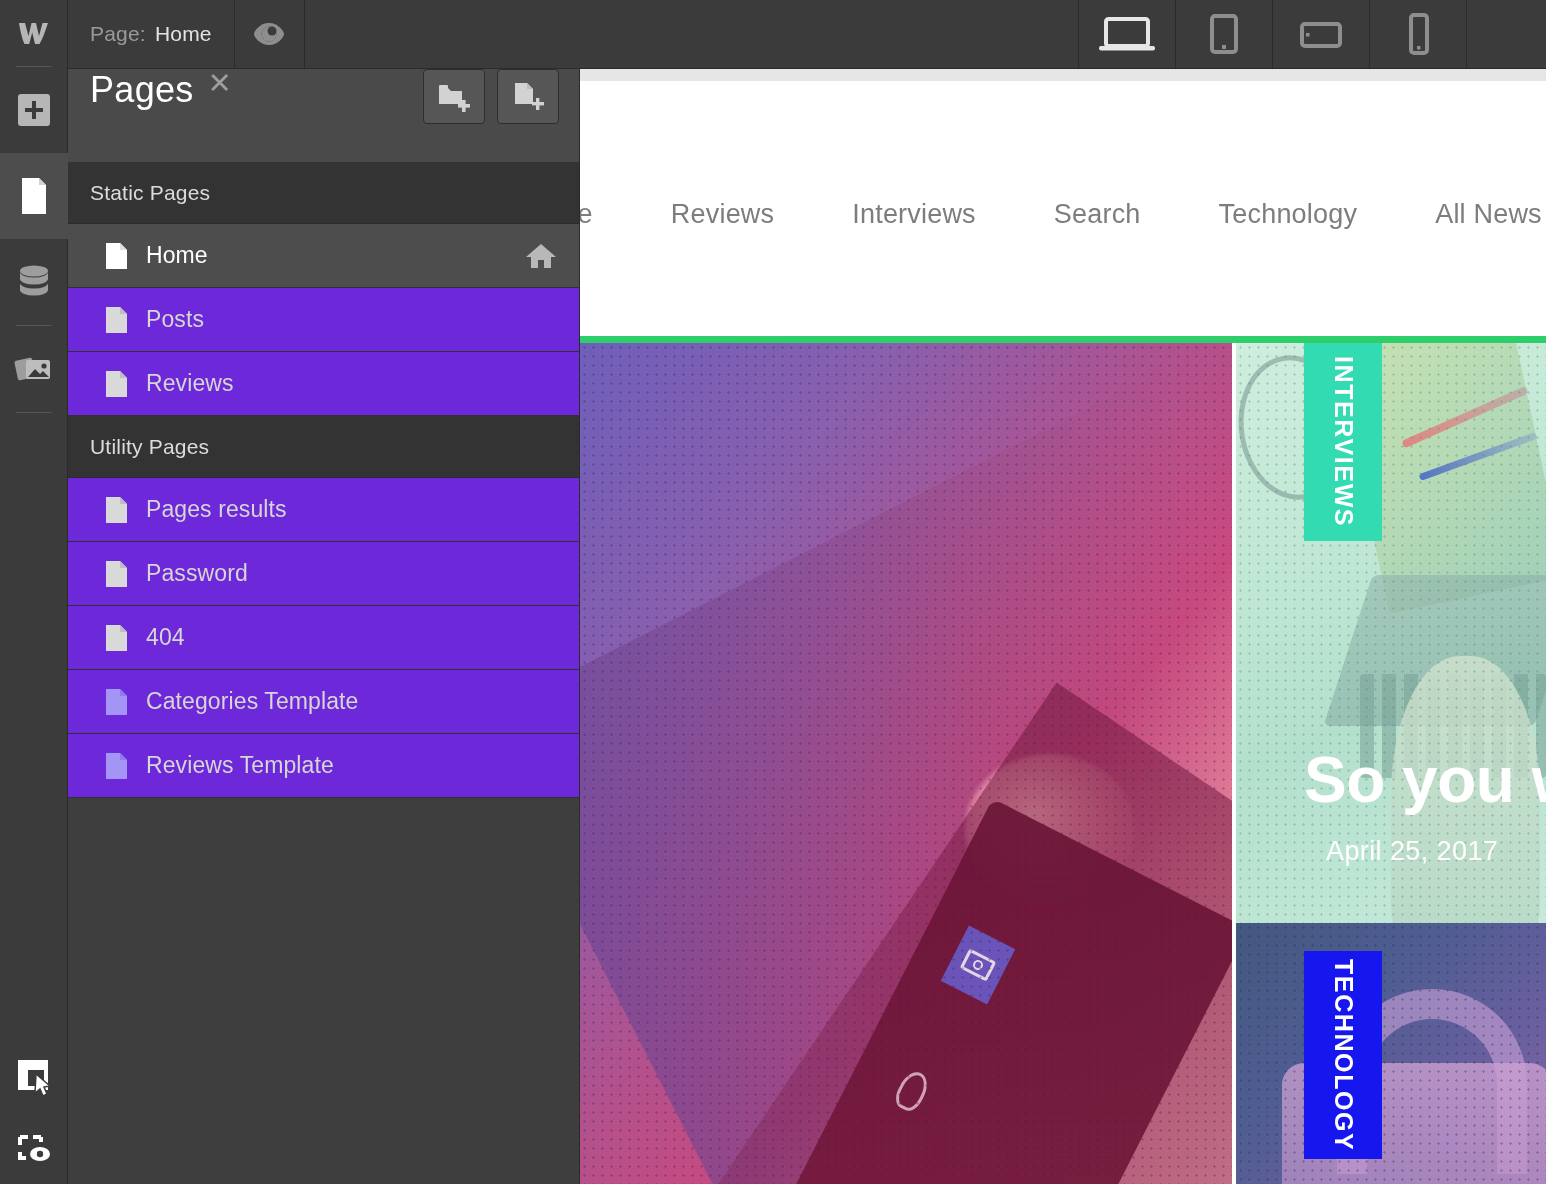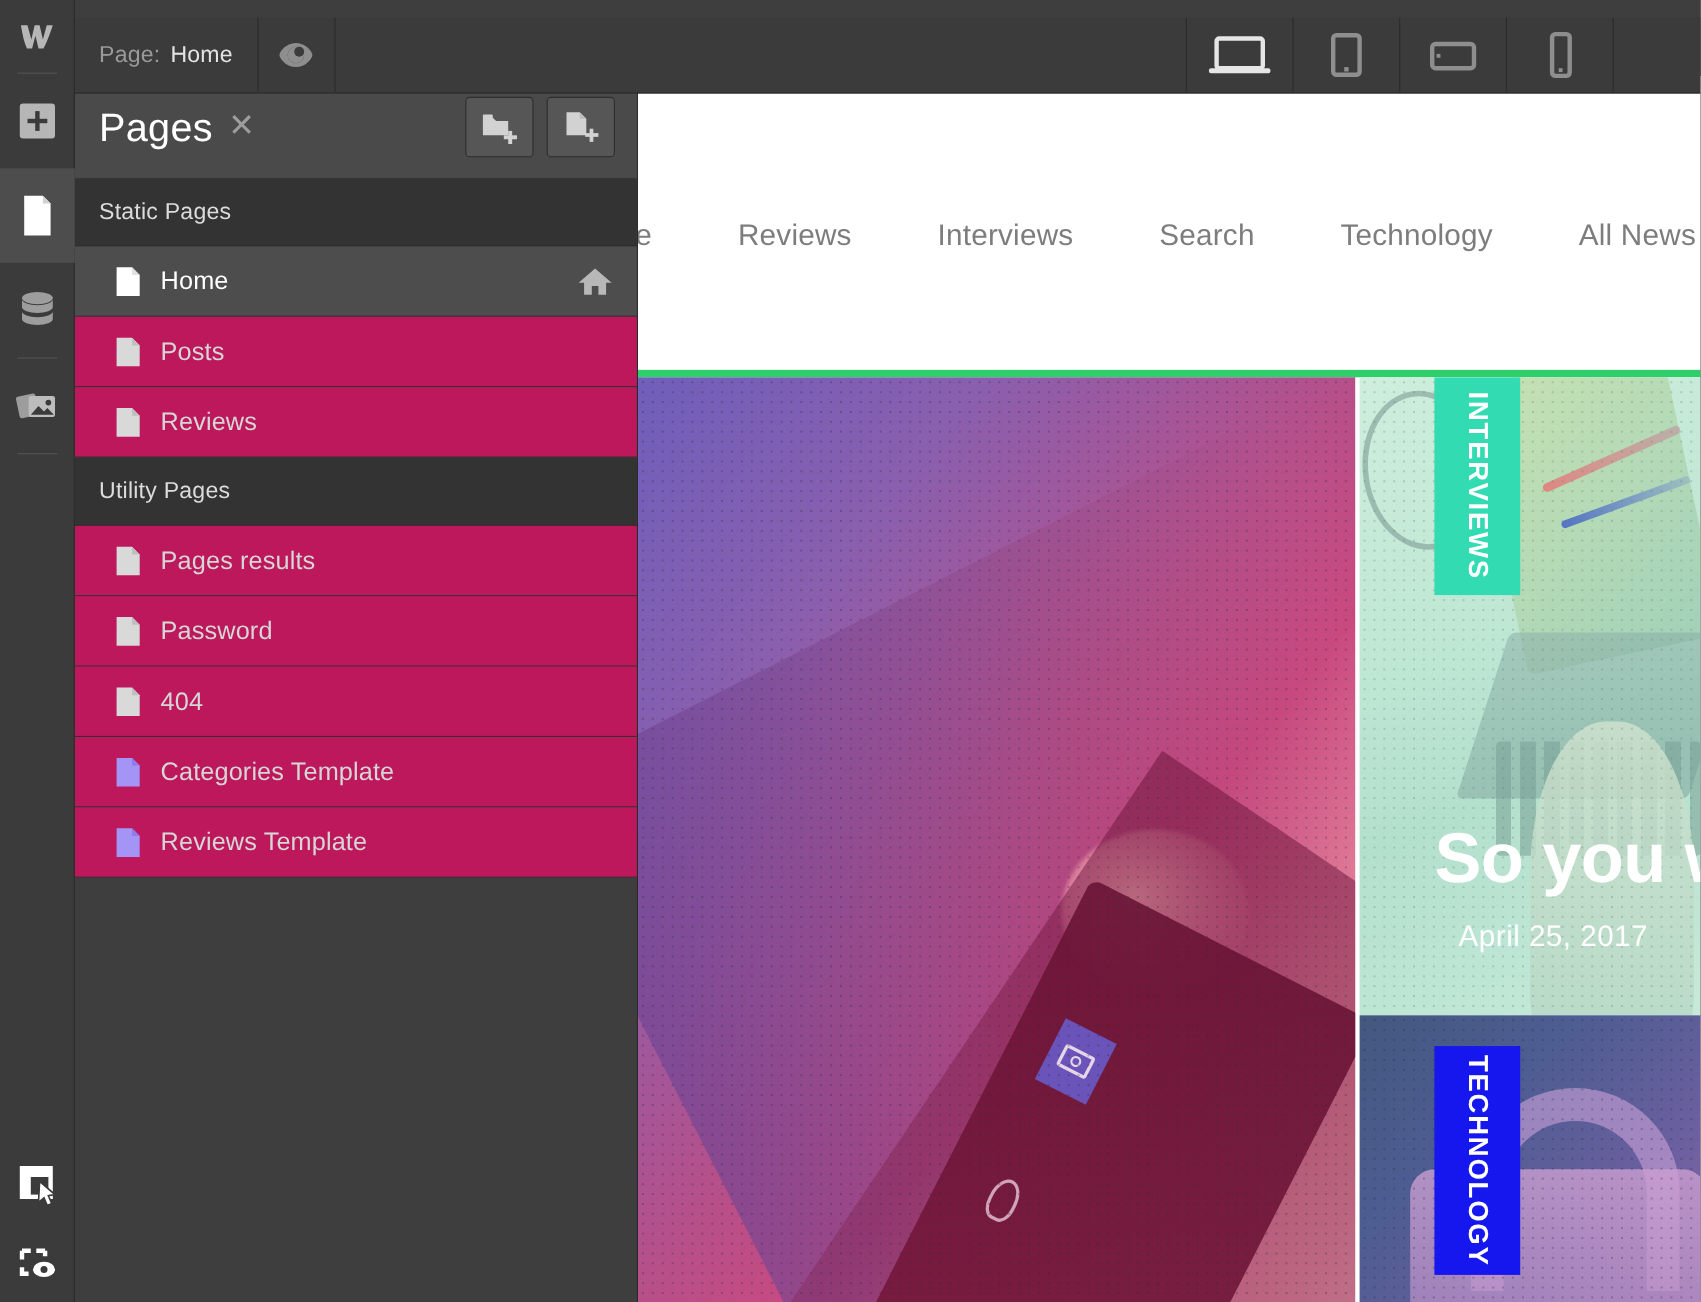"Page:" .topbar { top: 16px -> 0 }
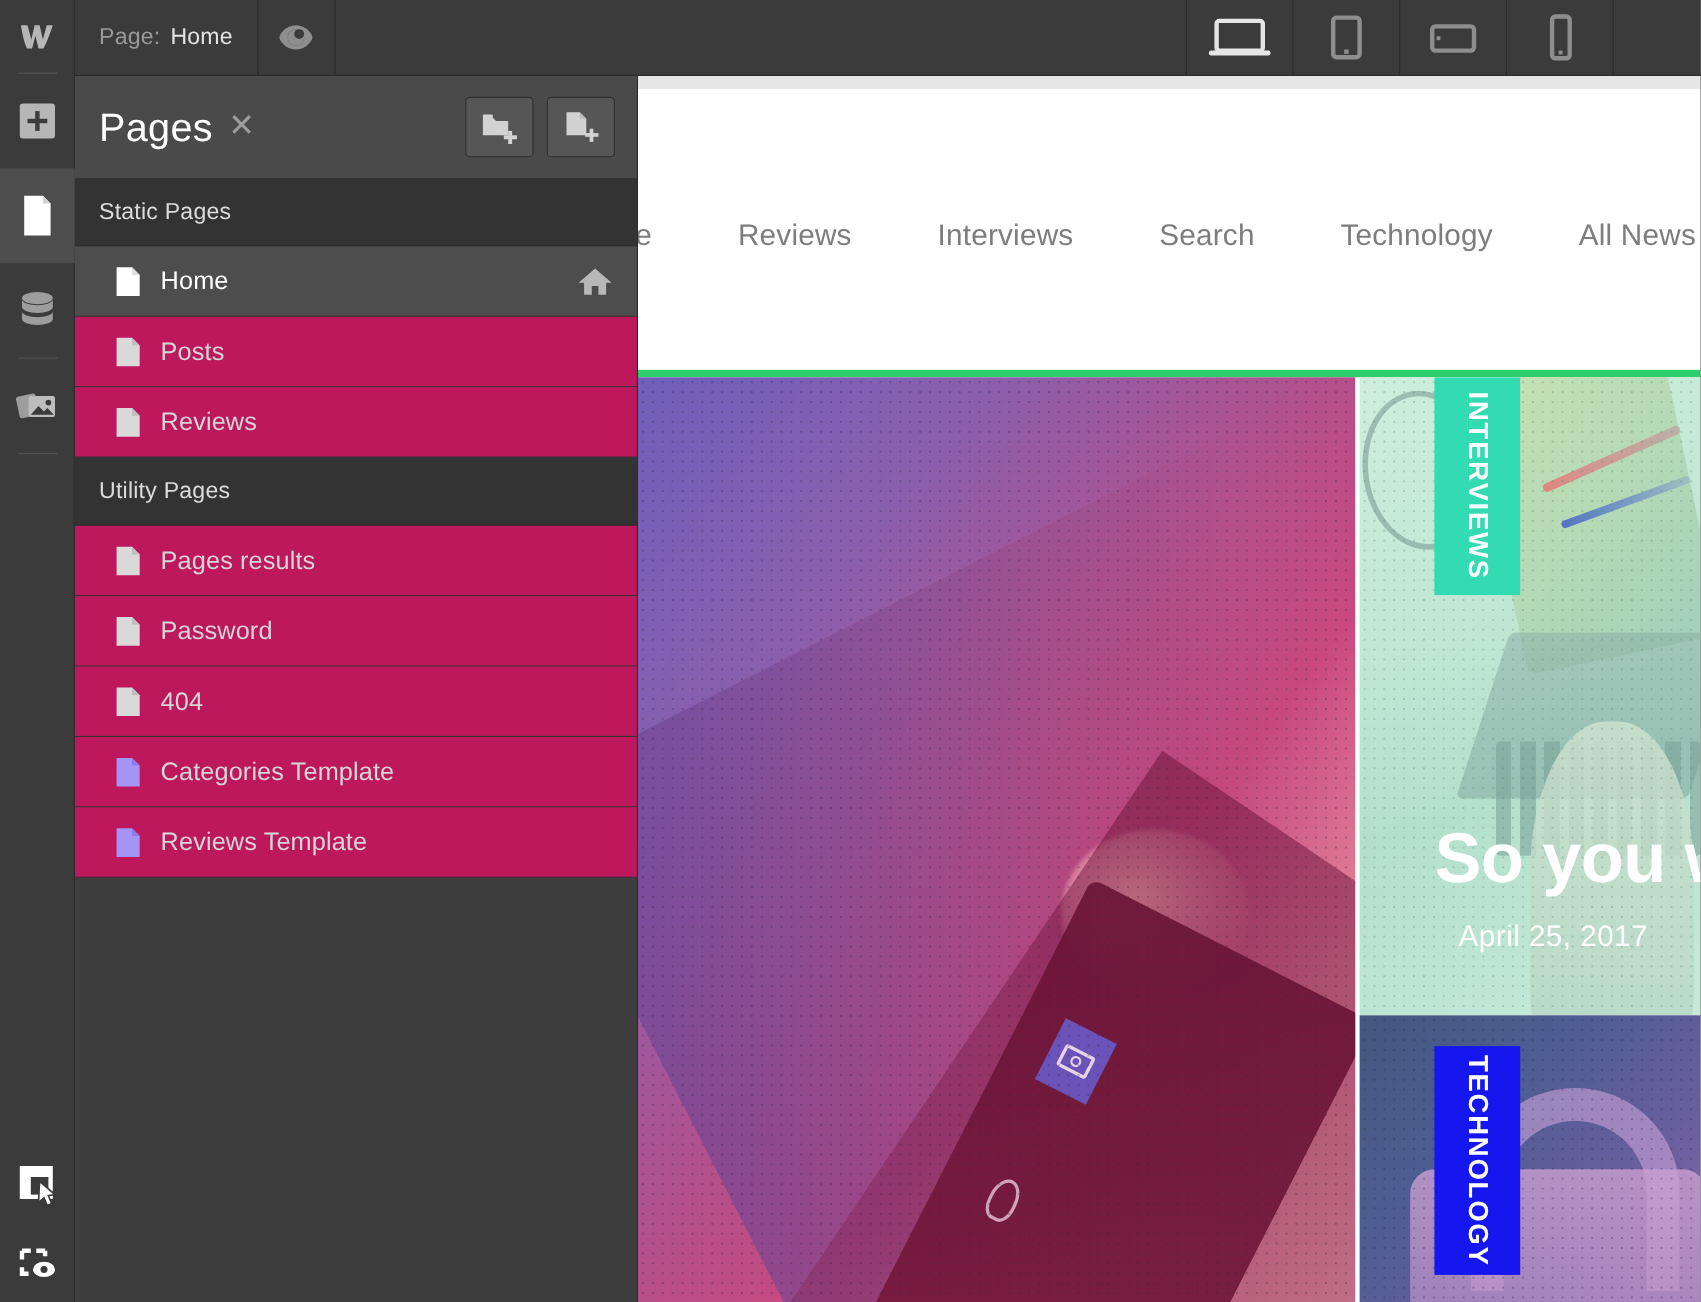"Pages" .panel-head { align-items: center -> none }
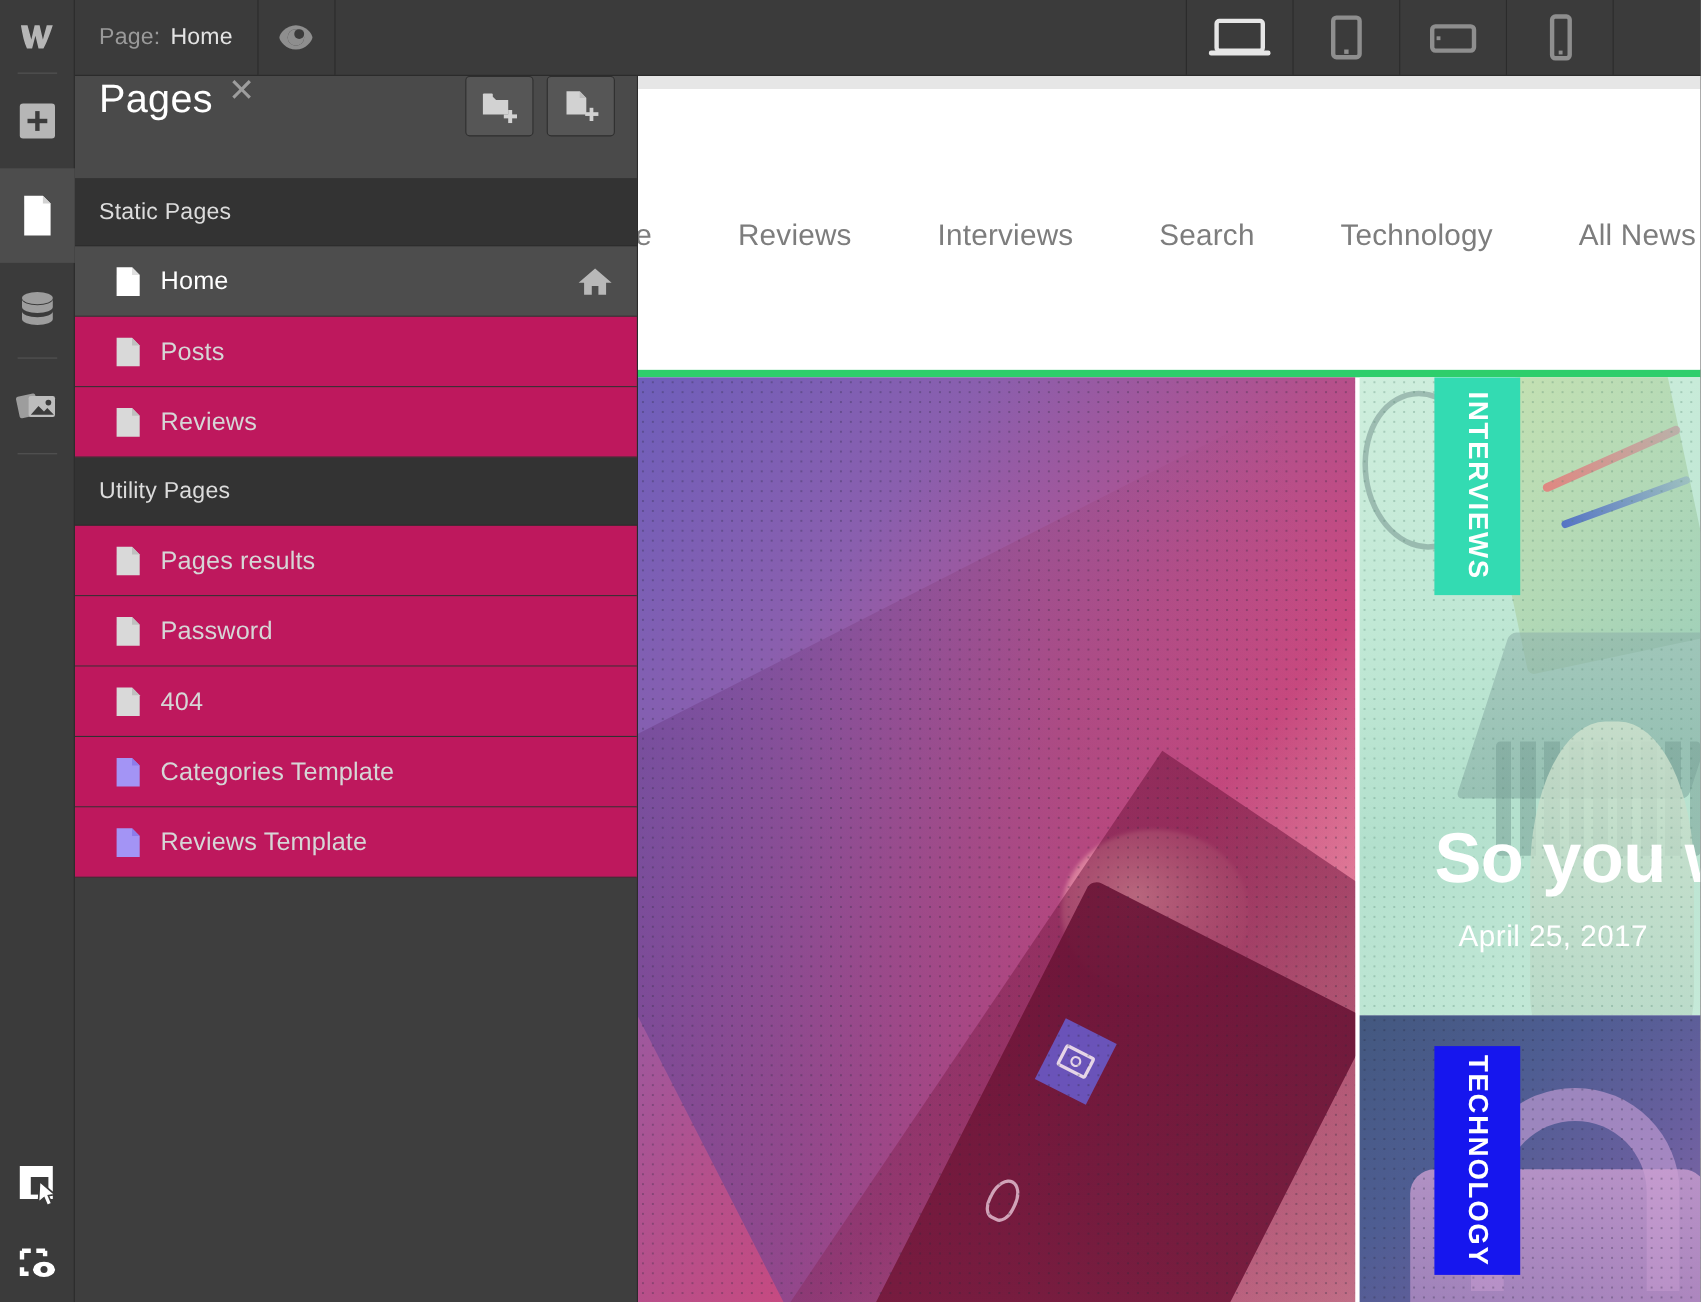"Posts" .row { background: #be185d -> #6d28d9 }
